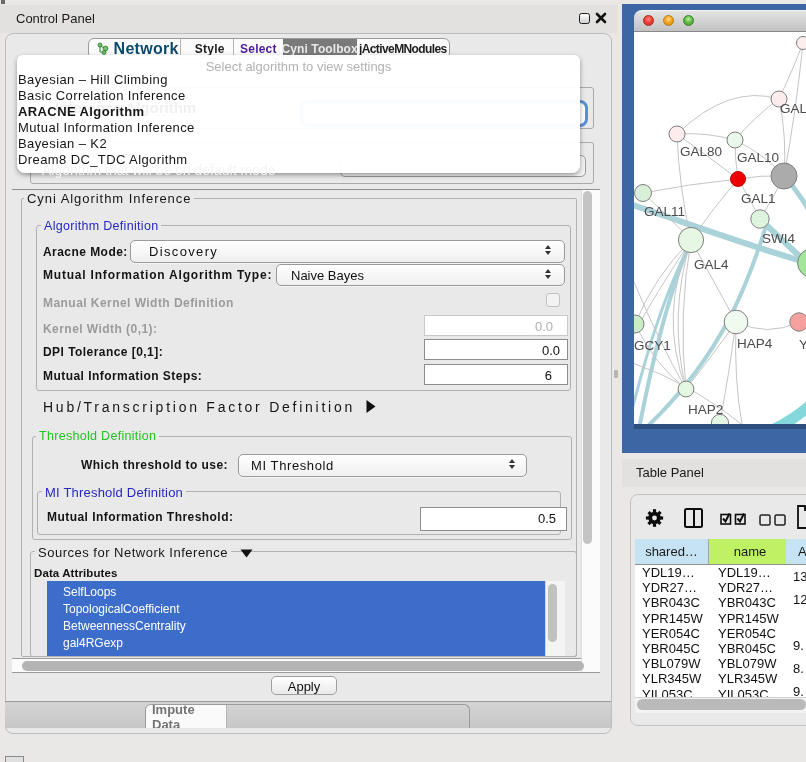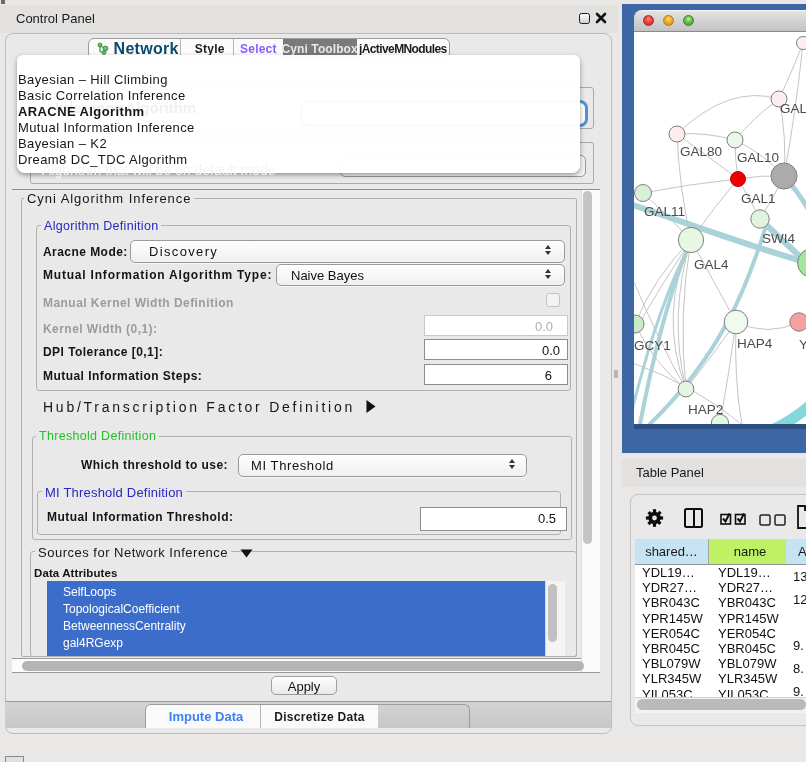"Select" div { color: #8b5cf6 -> #4c1d95 }
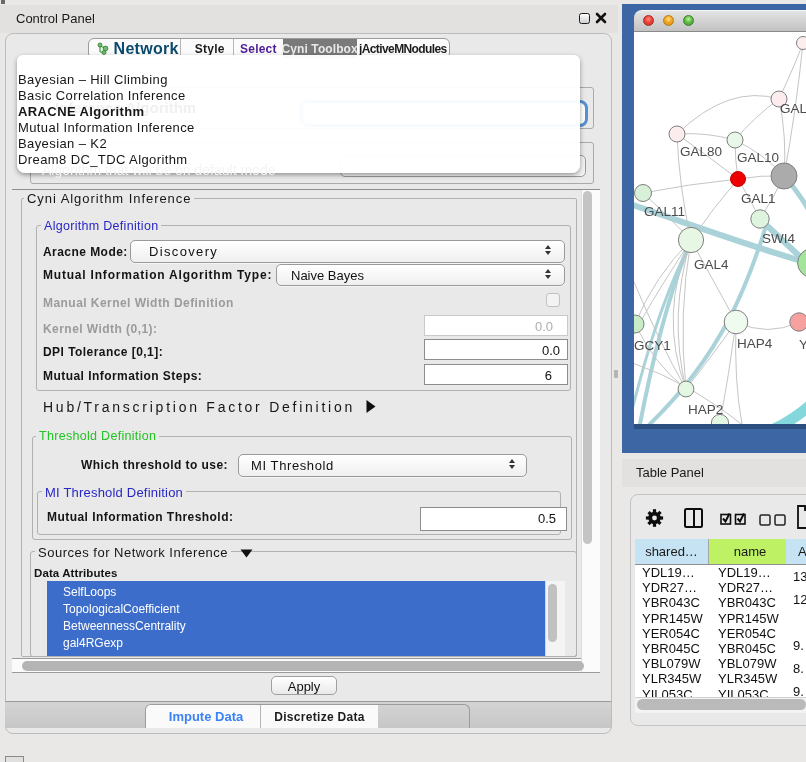"Select algorithm to view settings" div.a { html: none -> <div>Select algorithm to view settings</div> }
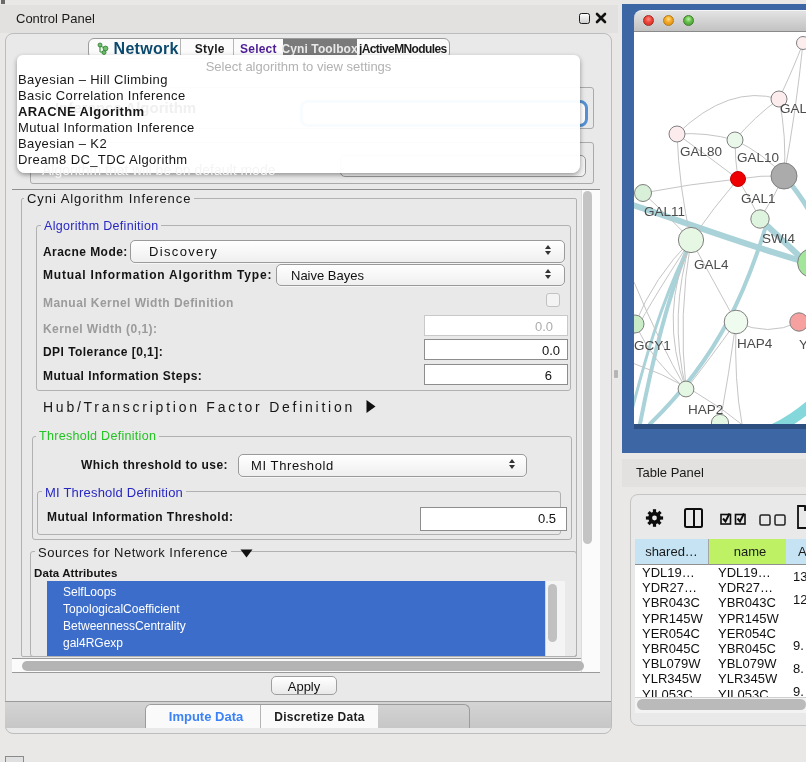"Impute Data" div { color: #3b82f6 -> #737373; width: 115px -> 81px }
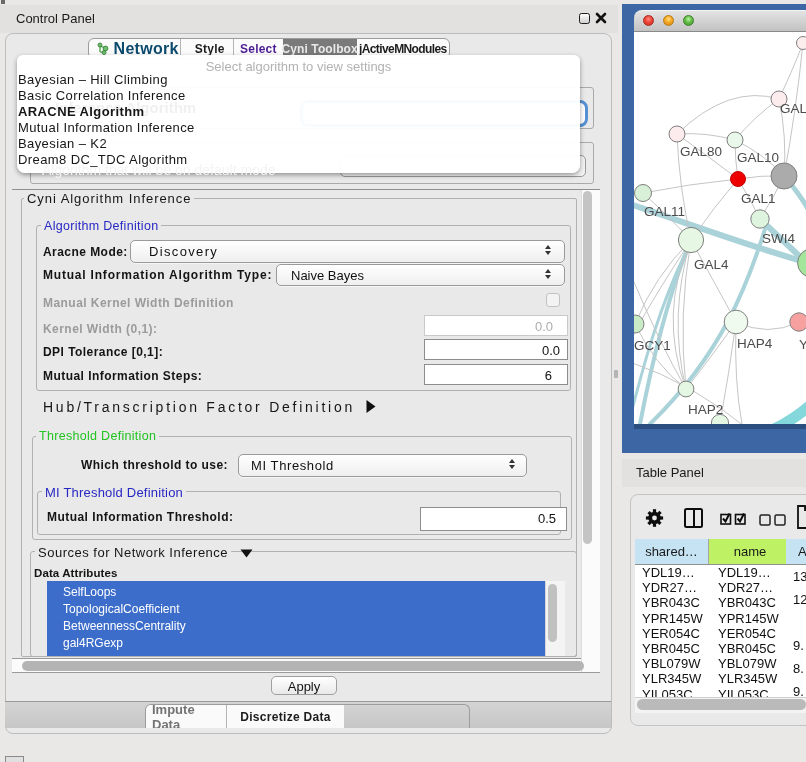"Discretize Data" div { html: <div>Discretize Data</div> -> none }
